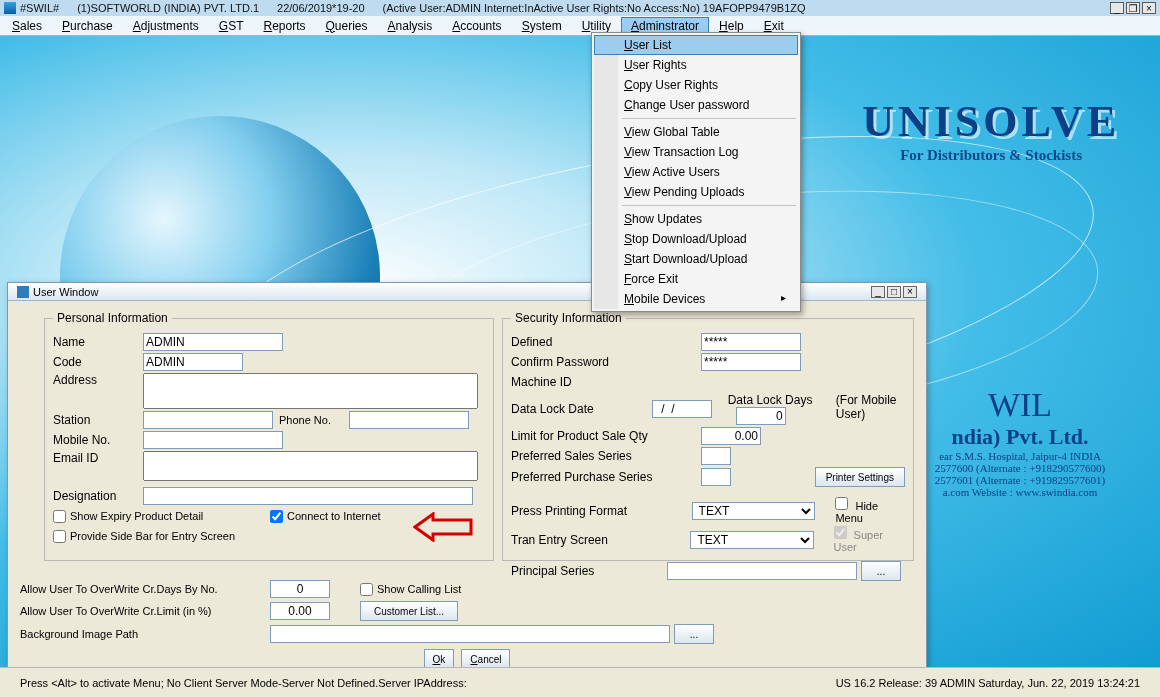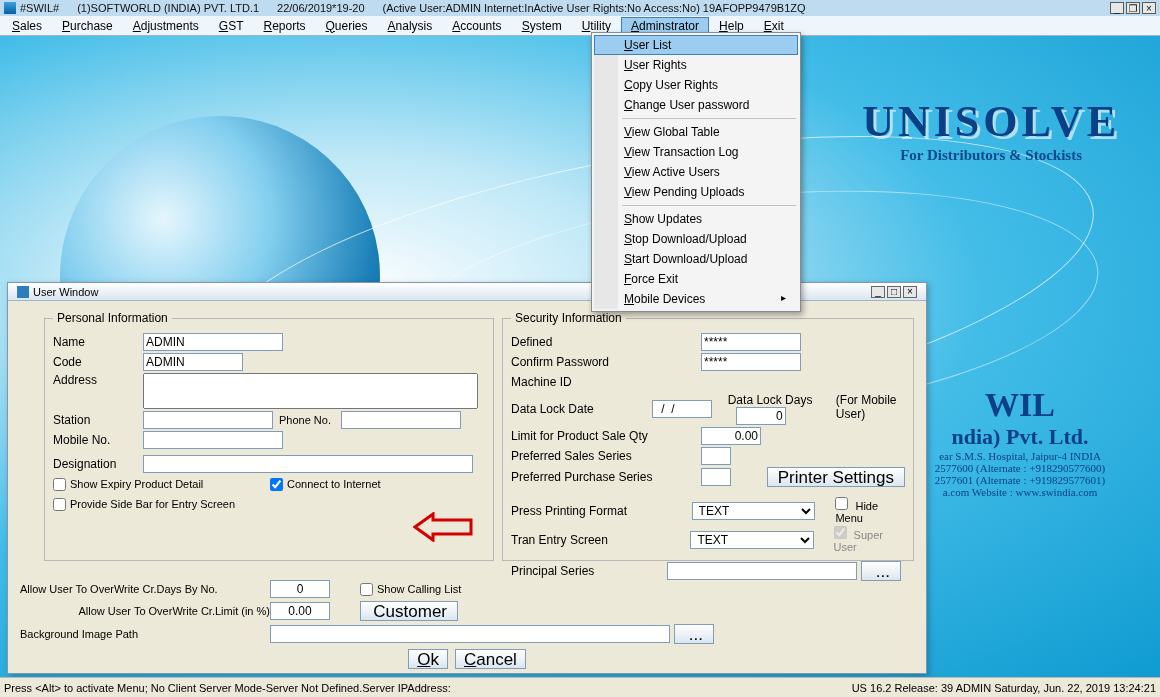"Phone No." span { width: 62px -> 70px }
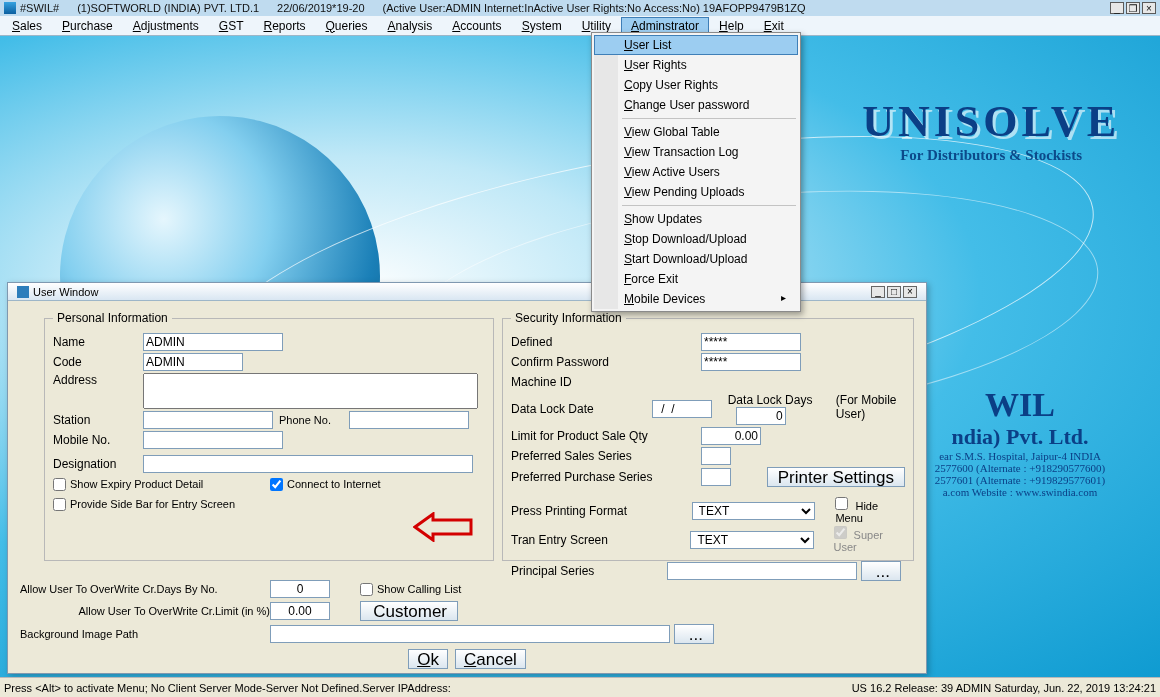"WIL" .rightlogo .big { font-weight: bold -> normal }
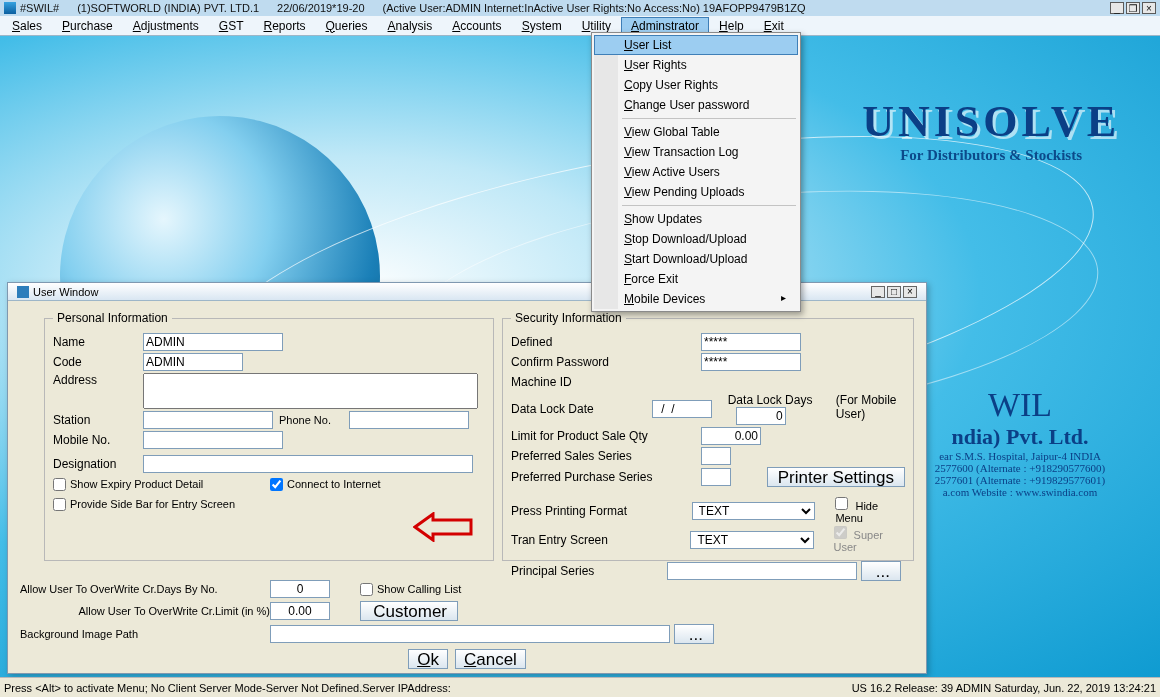"Email ID" div.row { html: none -> <div> <span>Email ID</span> <textarea></textarea> </div> }
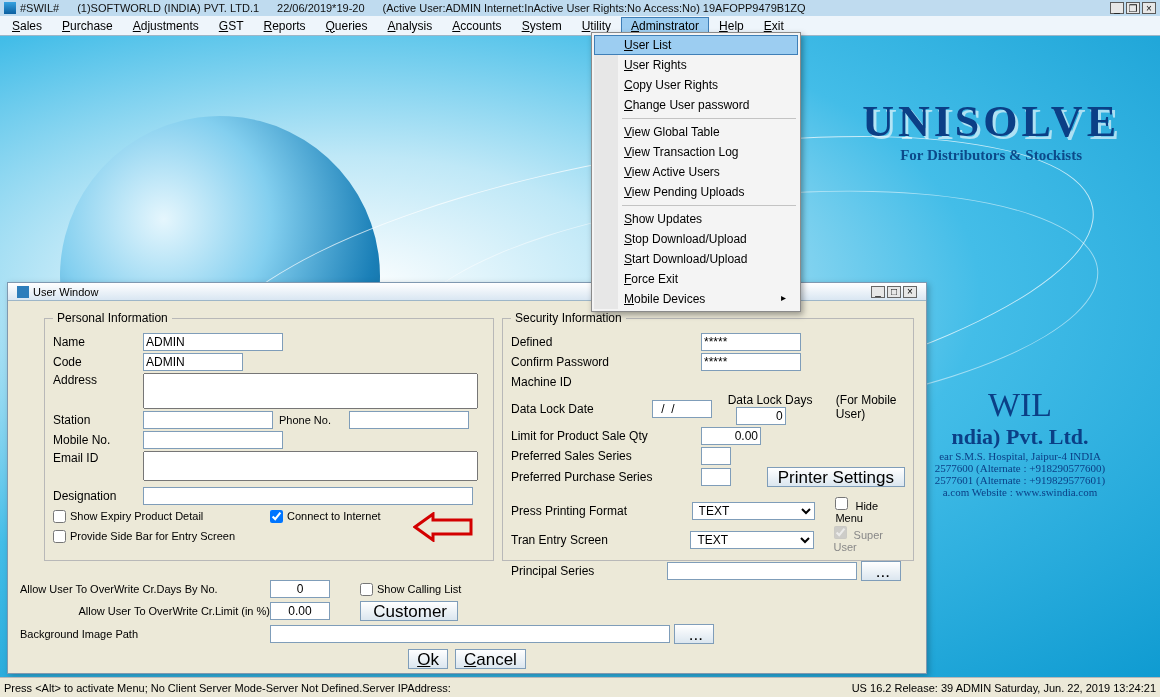"Printer Settings" .btn { font-size: 17px -> 10px; text-align: right -> none }
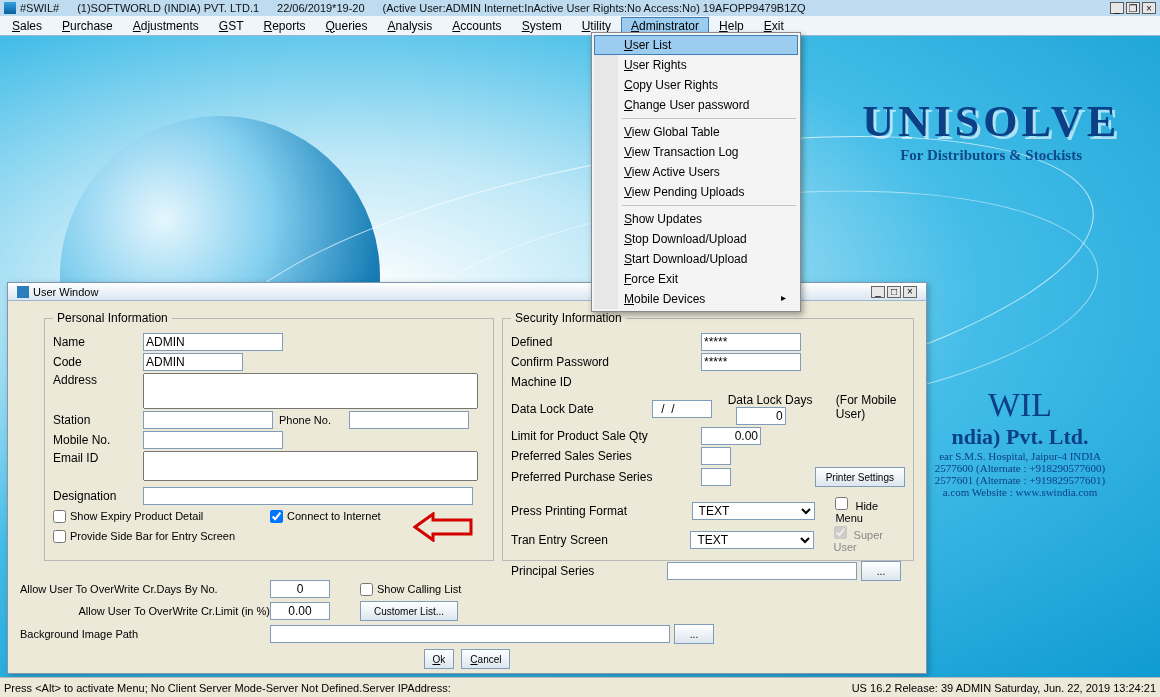"Allow User To OverWrite Cr.Limit" span { text-align: right -> none }
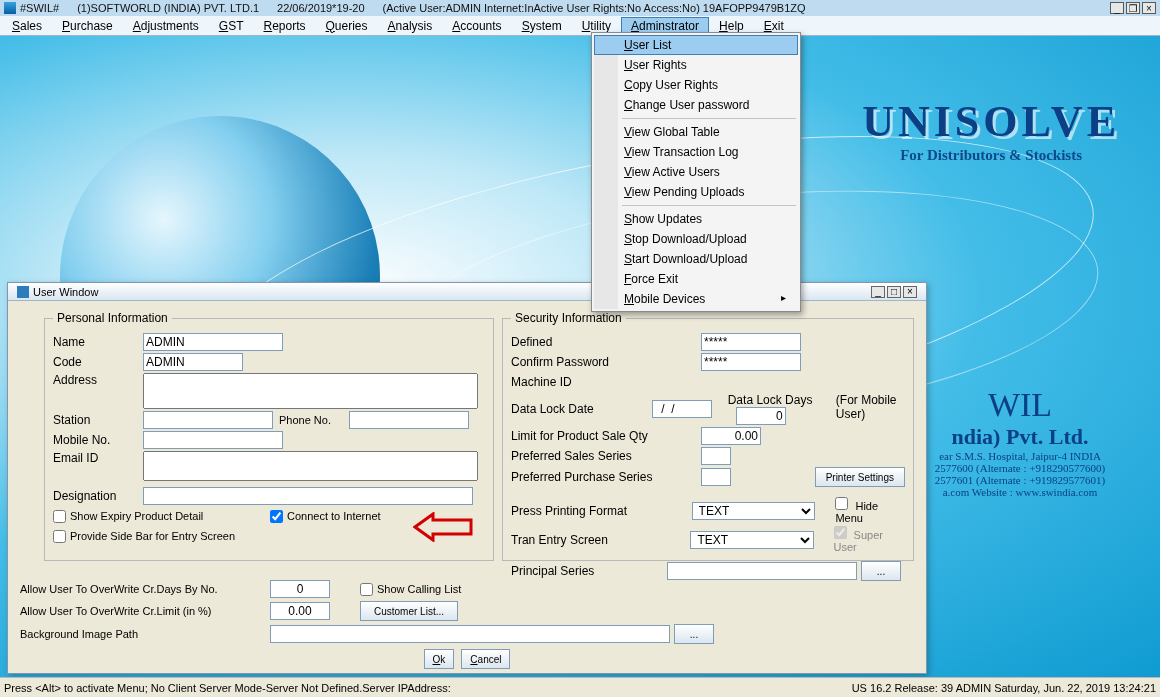"Press <Alt> to activate Menu;" .statusbar { height: 20px -> 30px; padding: 0 4px -> 0 20px }
